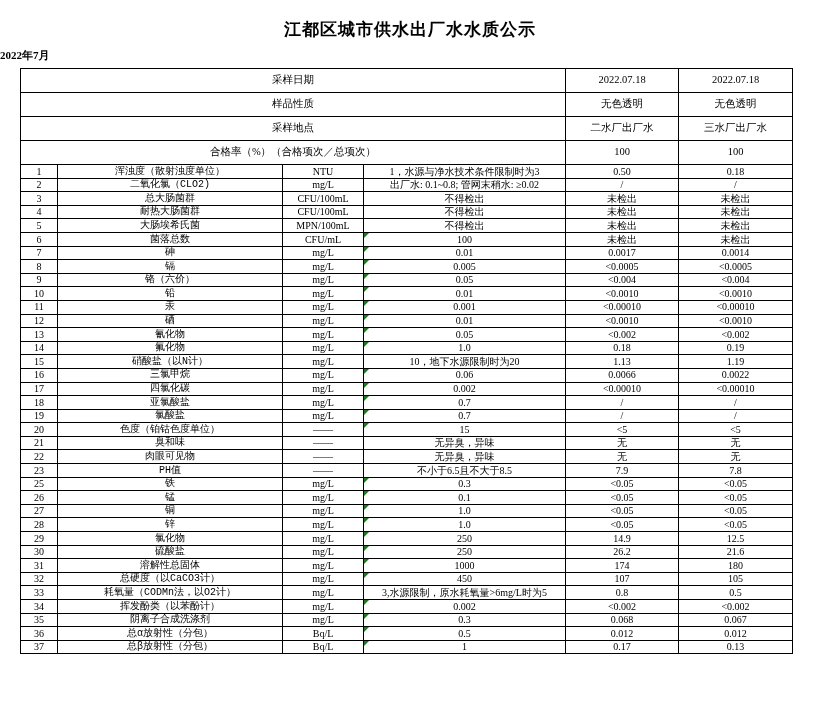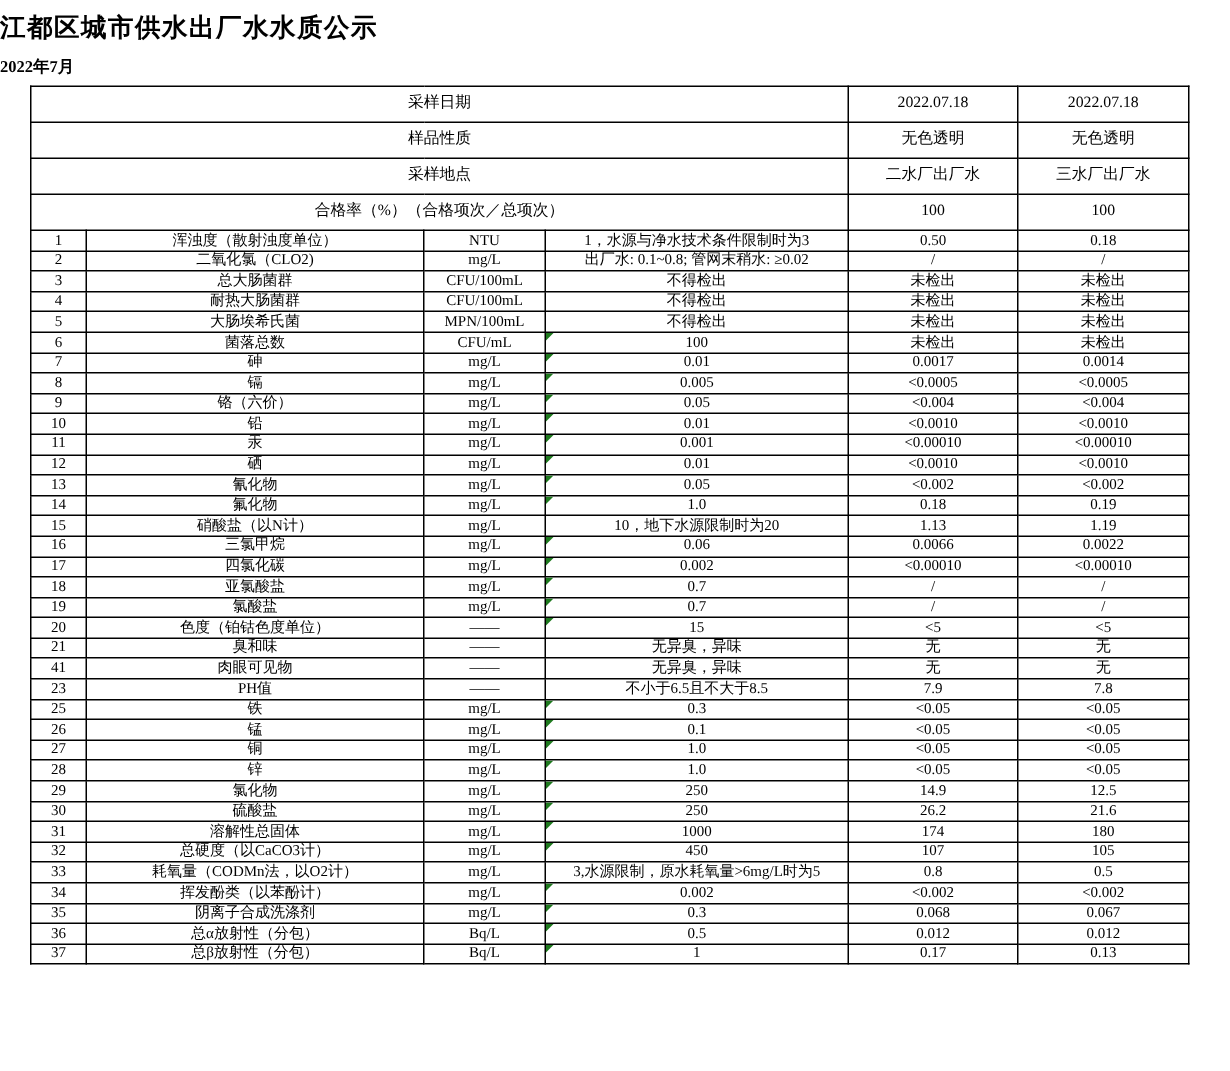"江都区城市供水出厂水水质公示" .title { padding-top: 7px -> 18px; text-align: none -> center }
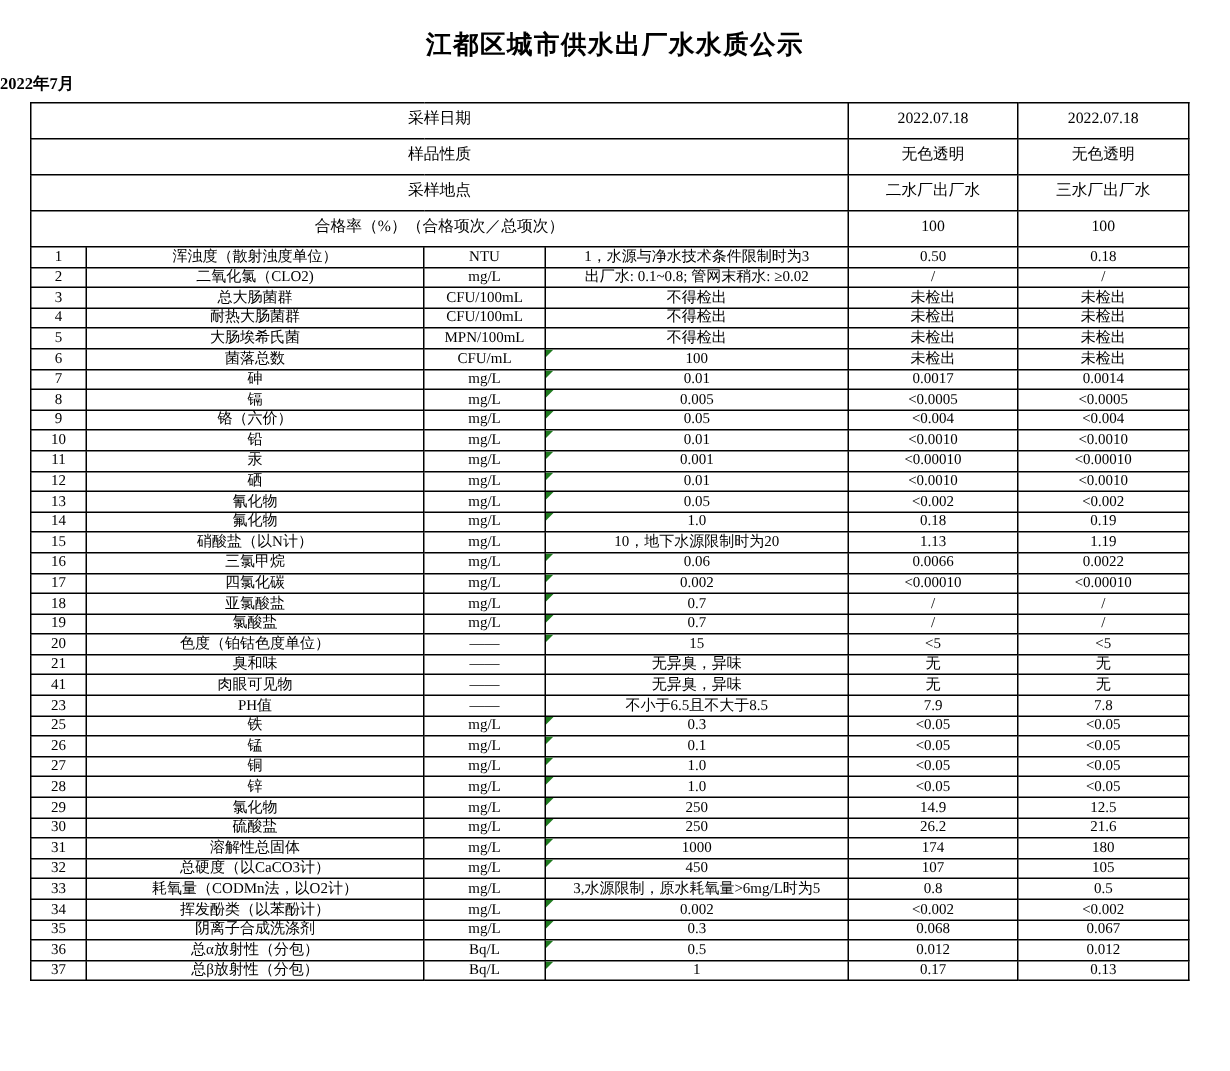"浑浊度（散射浊度单位）" td.item-cell { font-family: none -> Liberation Mono, monospace }
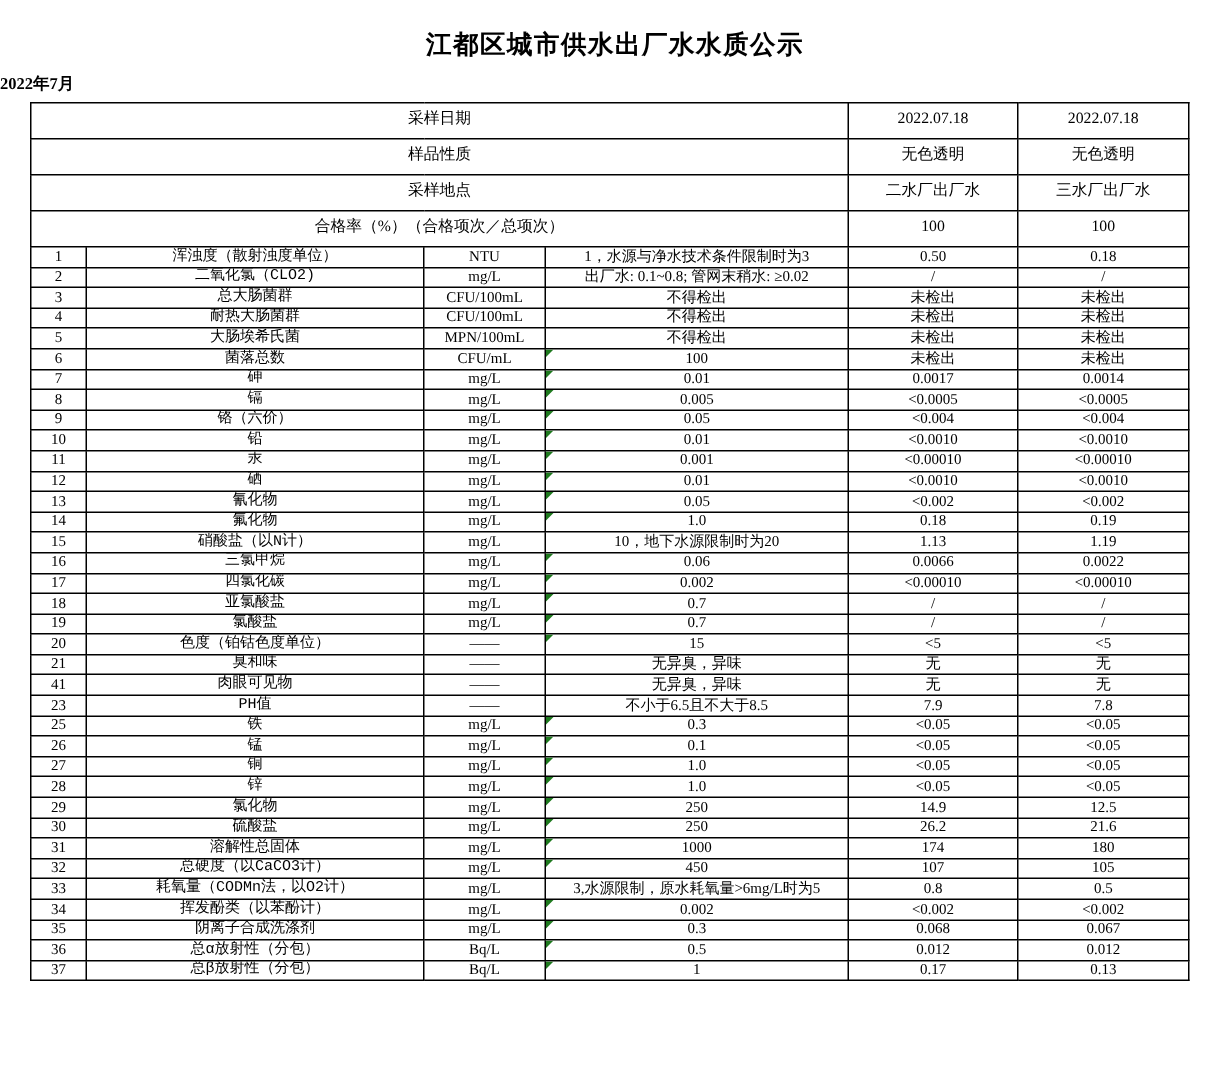"41" td { text: 41 -> 22 }
